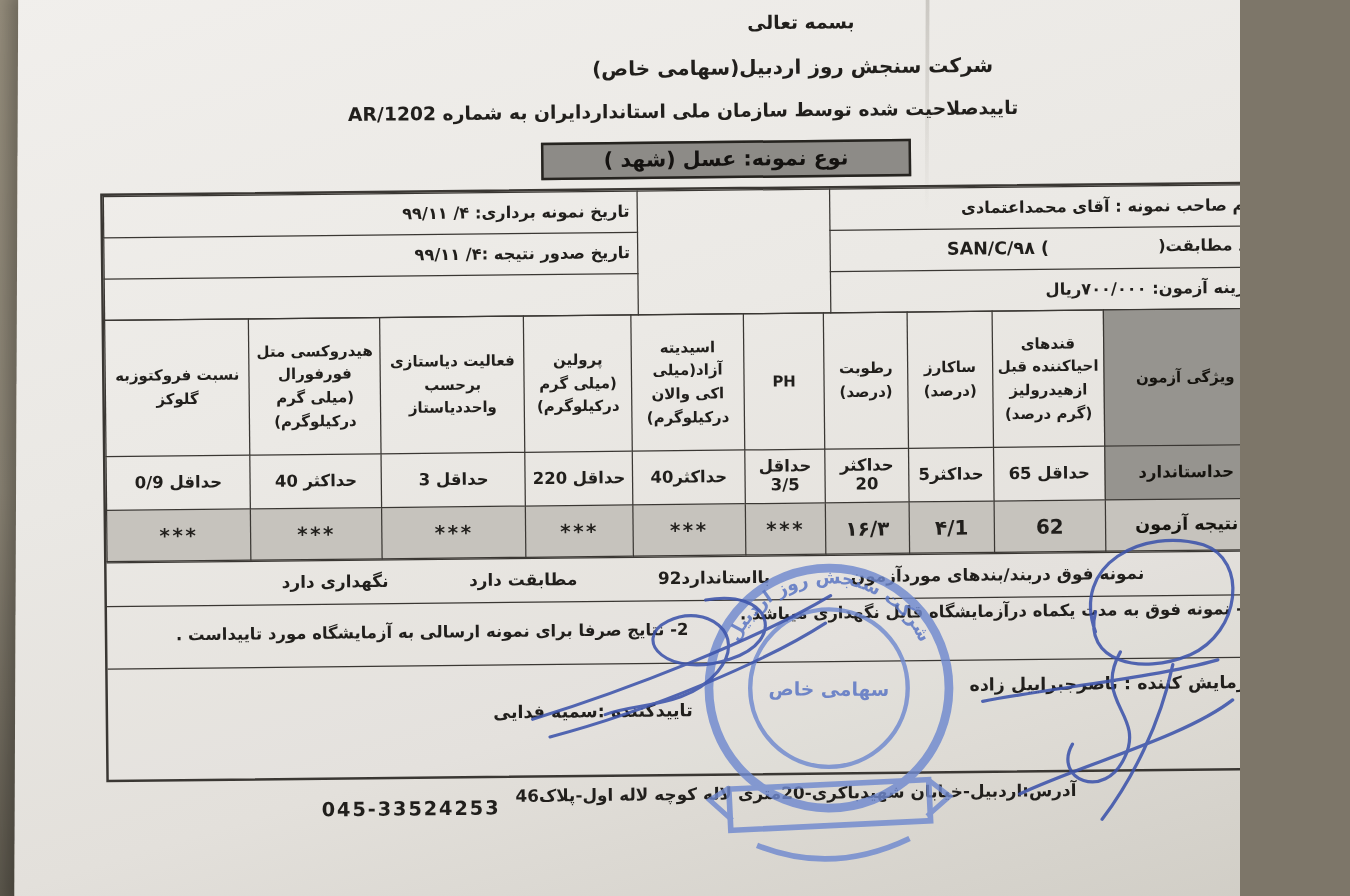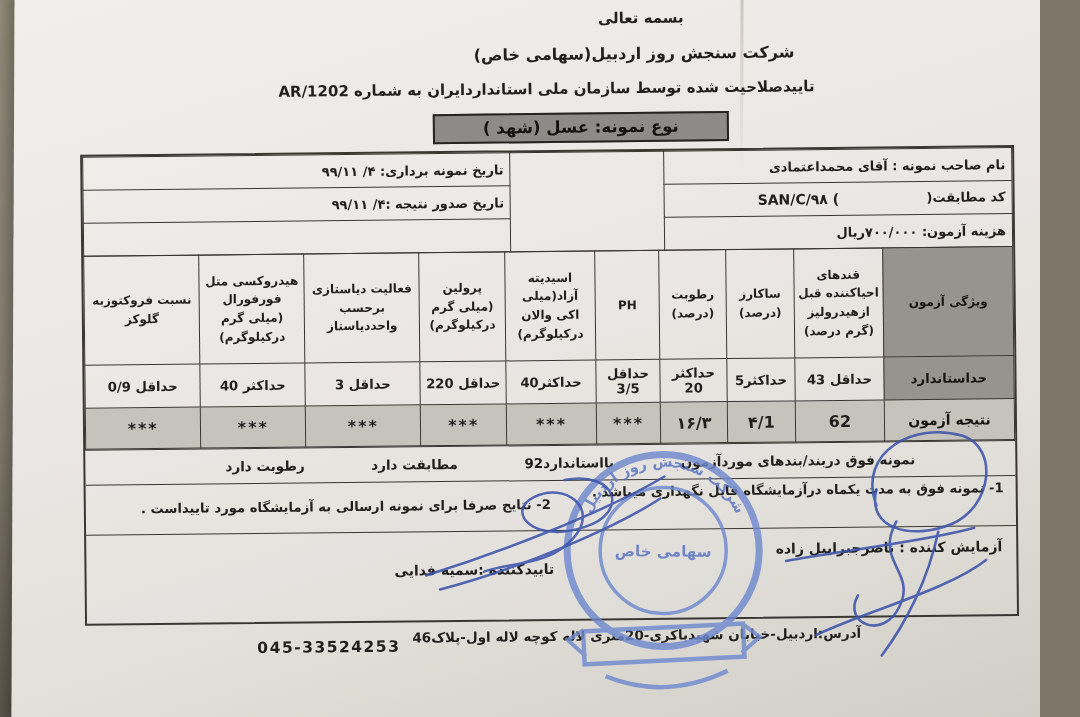"بسمه تعالی" .scene { padding-left: none -> 42px; width: 1040px -> 950px }
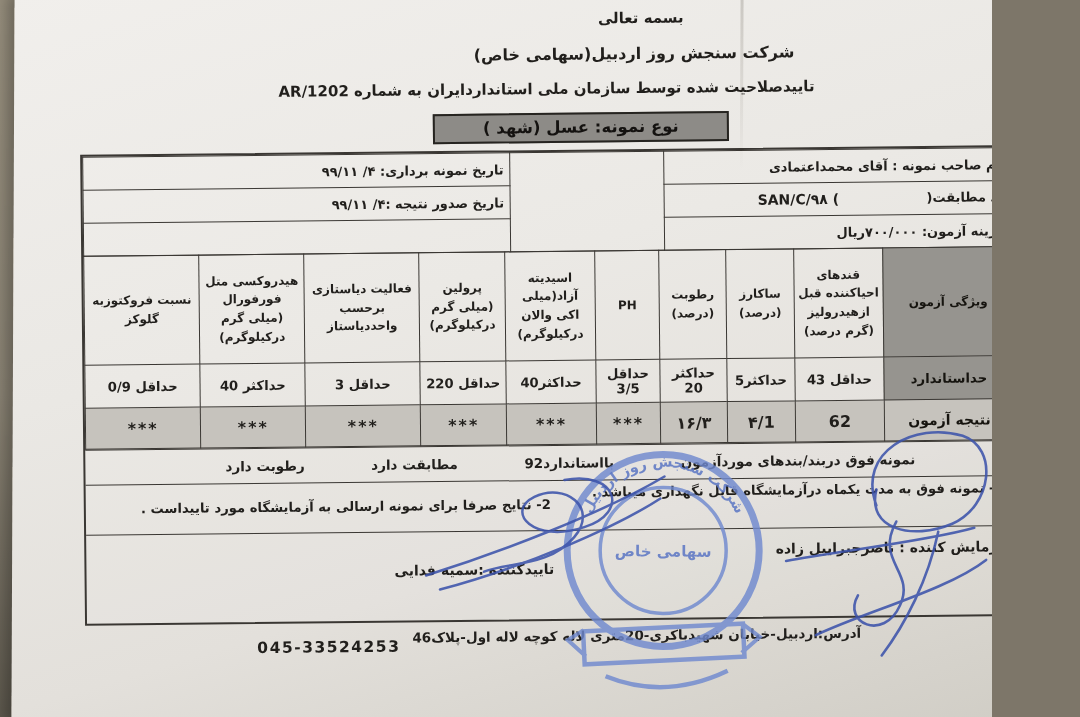"حداقل 43" td { text: 43 -> 65 }
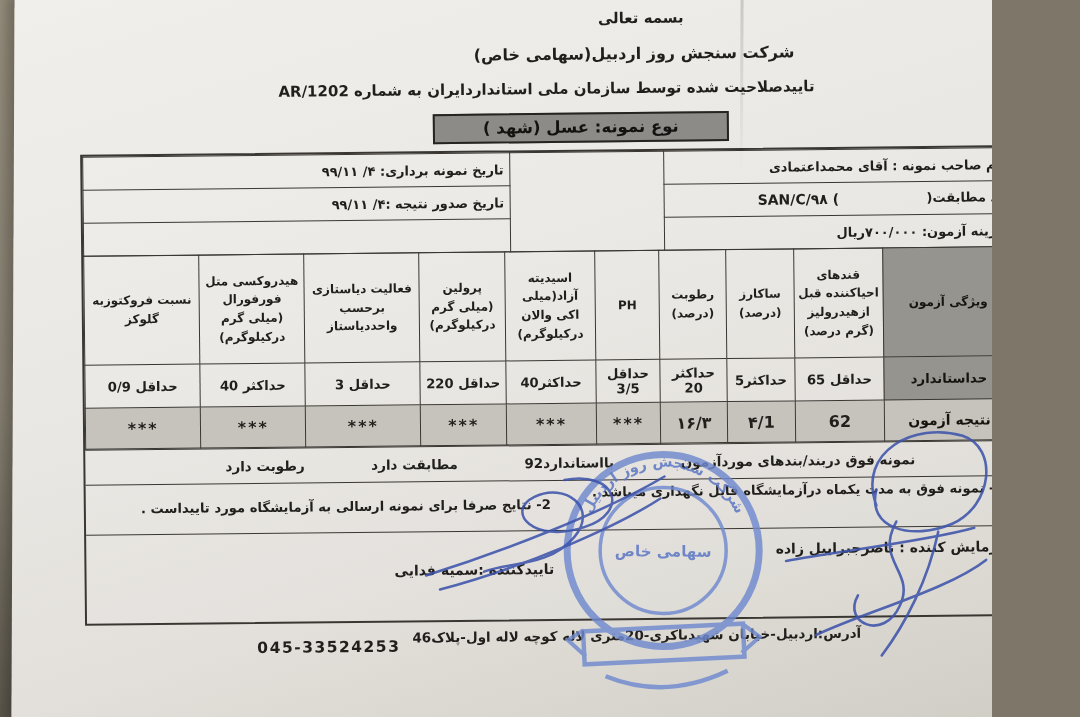"رطوبت دارد" span { text: رطوبت -> نگهداری }
